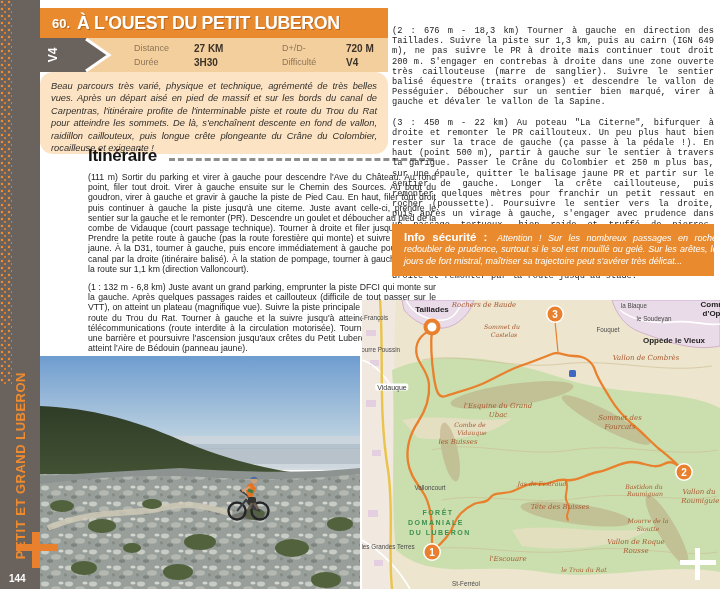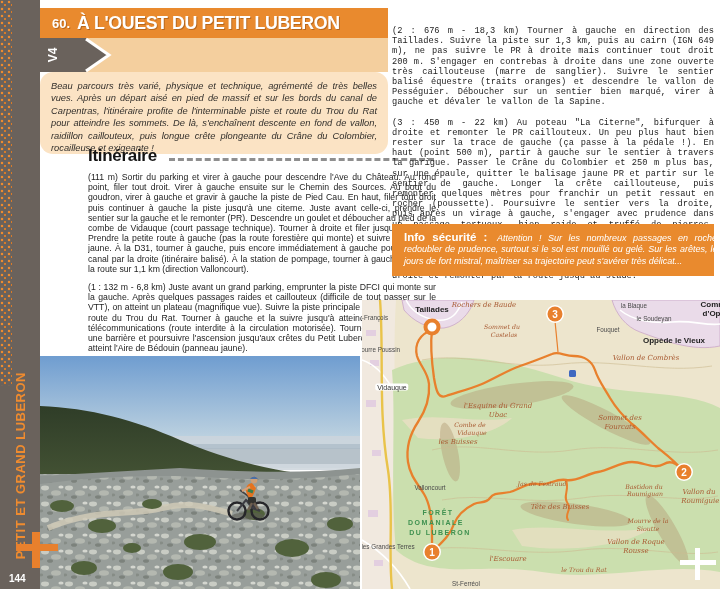"Distance" div.stats-grid { html: none -> <div> <span>Distance</span> <span>27 KM</span> <span>D+/D-</span> <span>720 M</span> <span>Durée</span> <span>3H30</span> <span>Difficulté</span> <span>V4</span> </div> }
